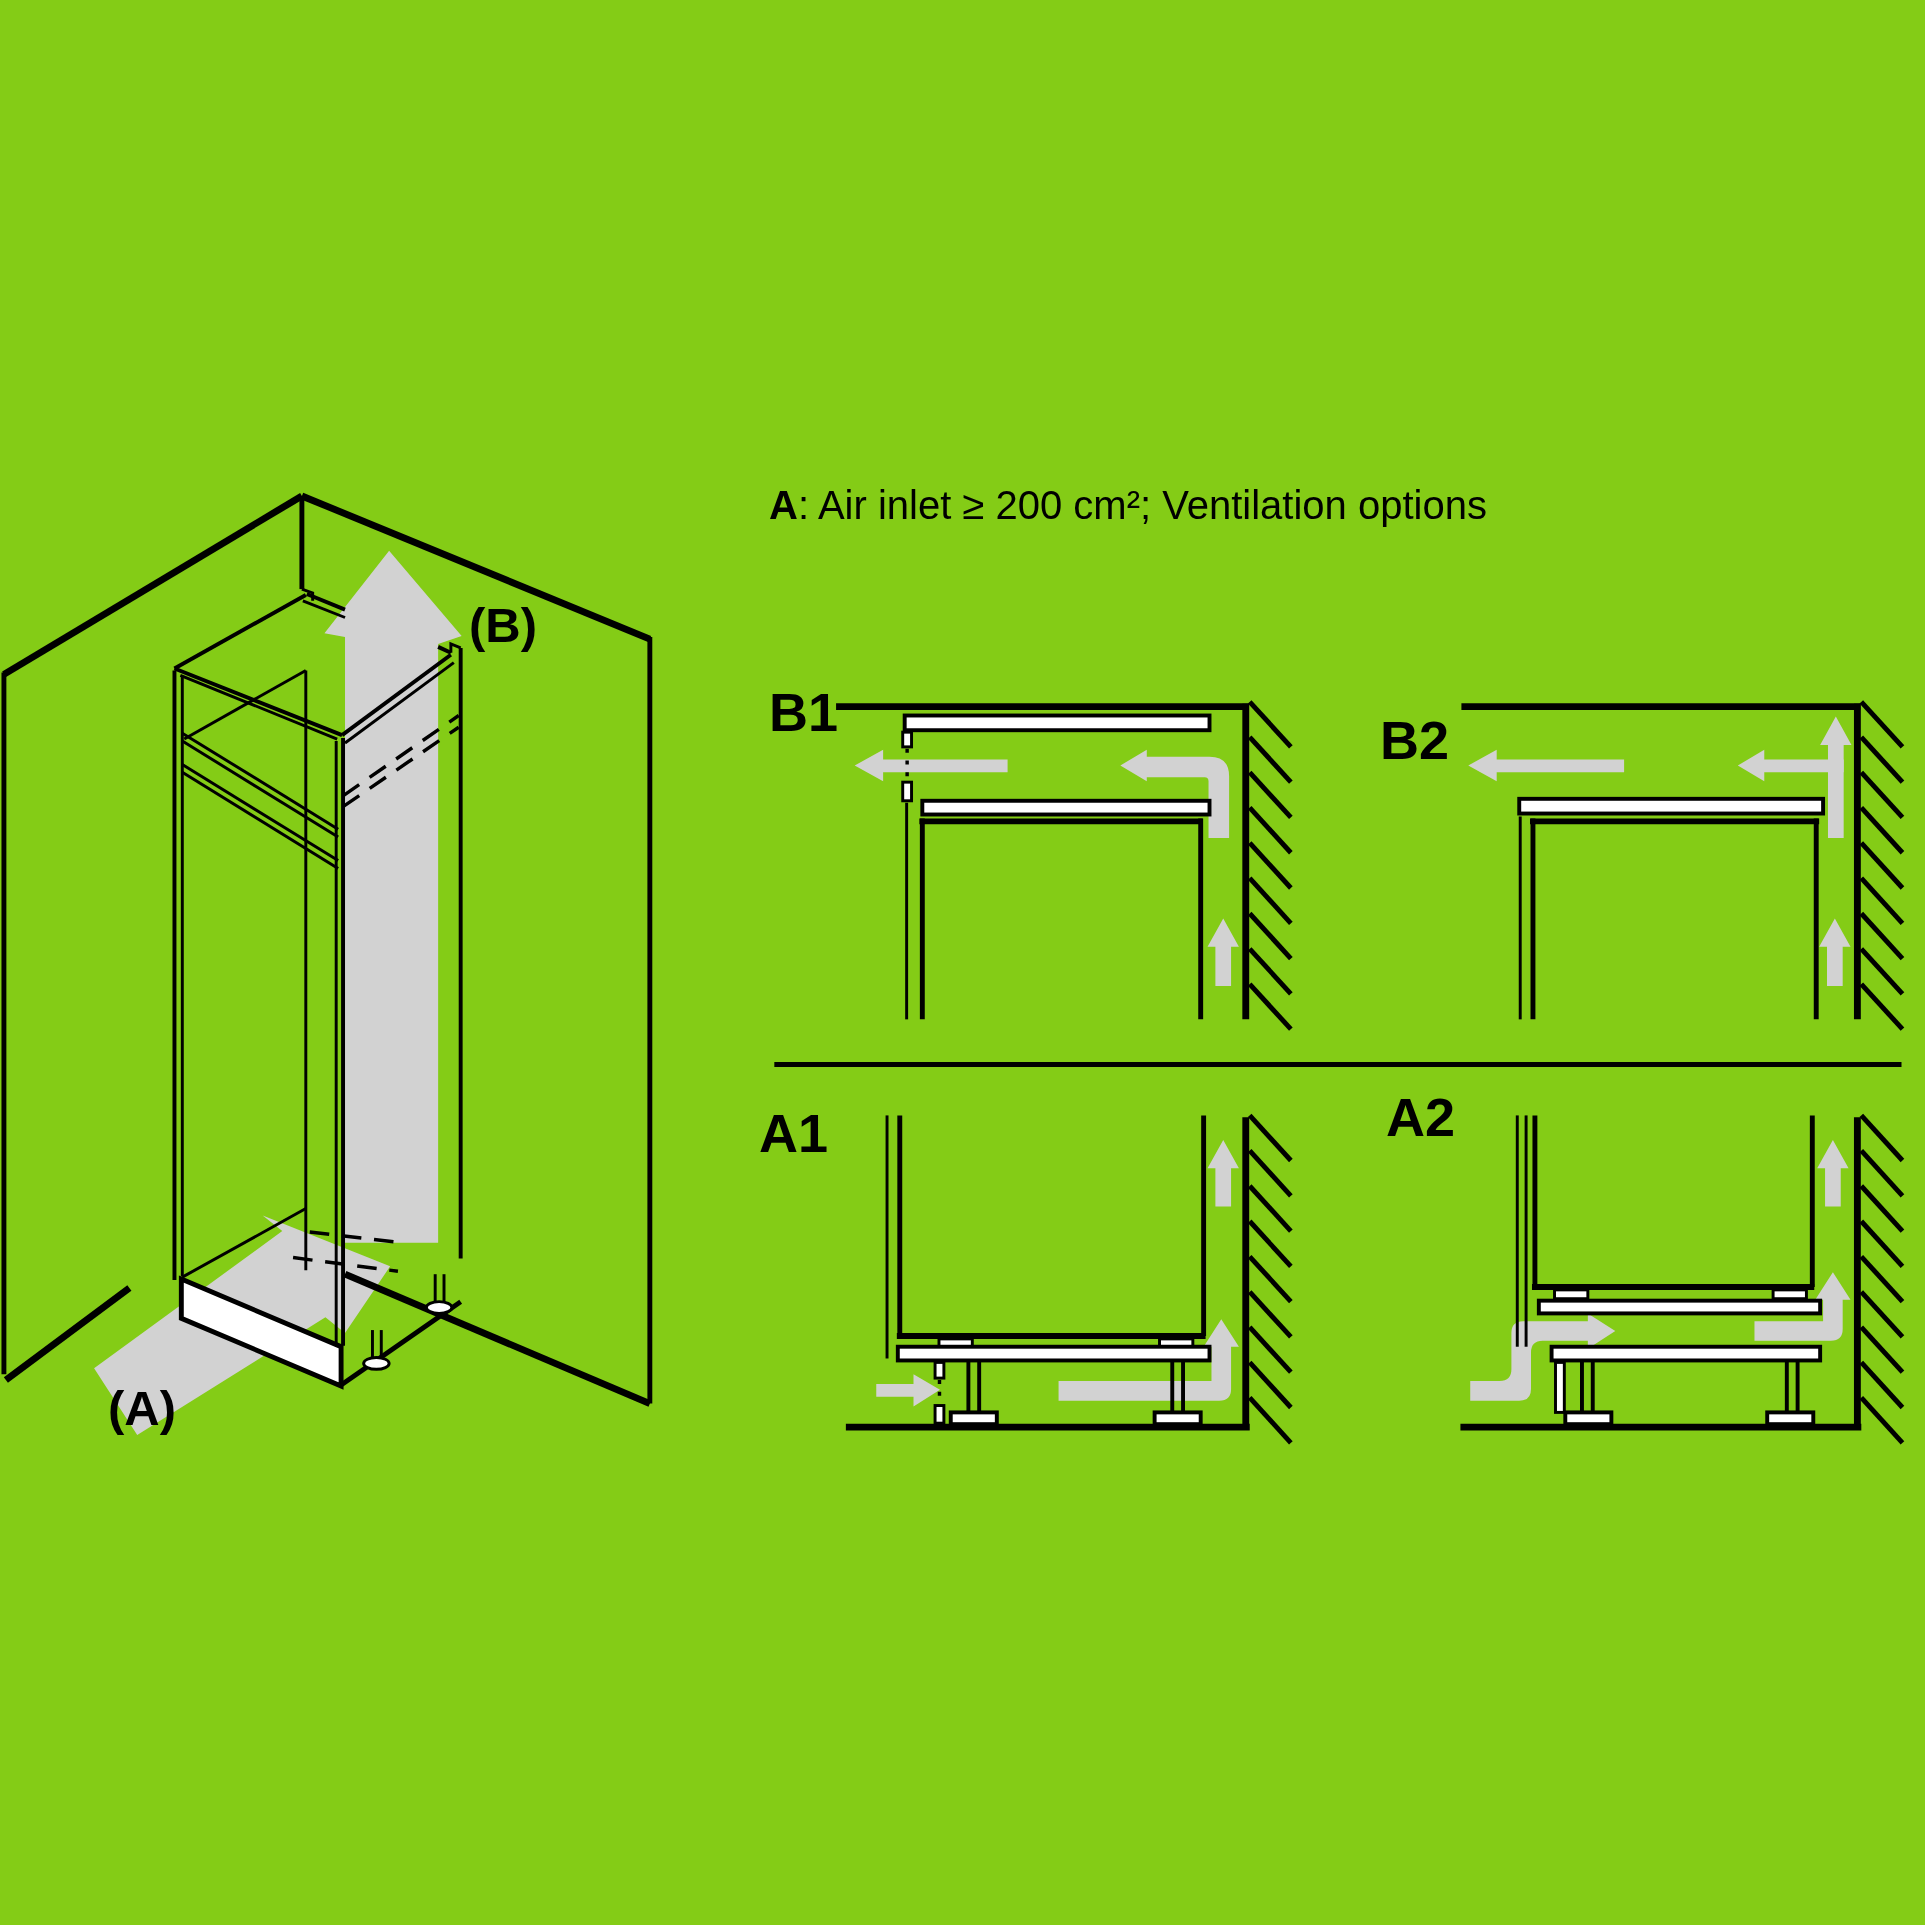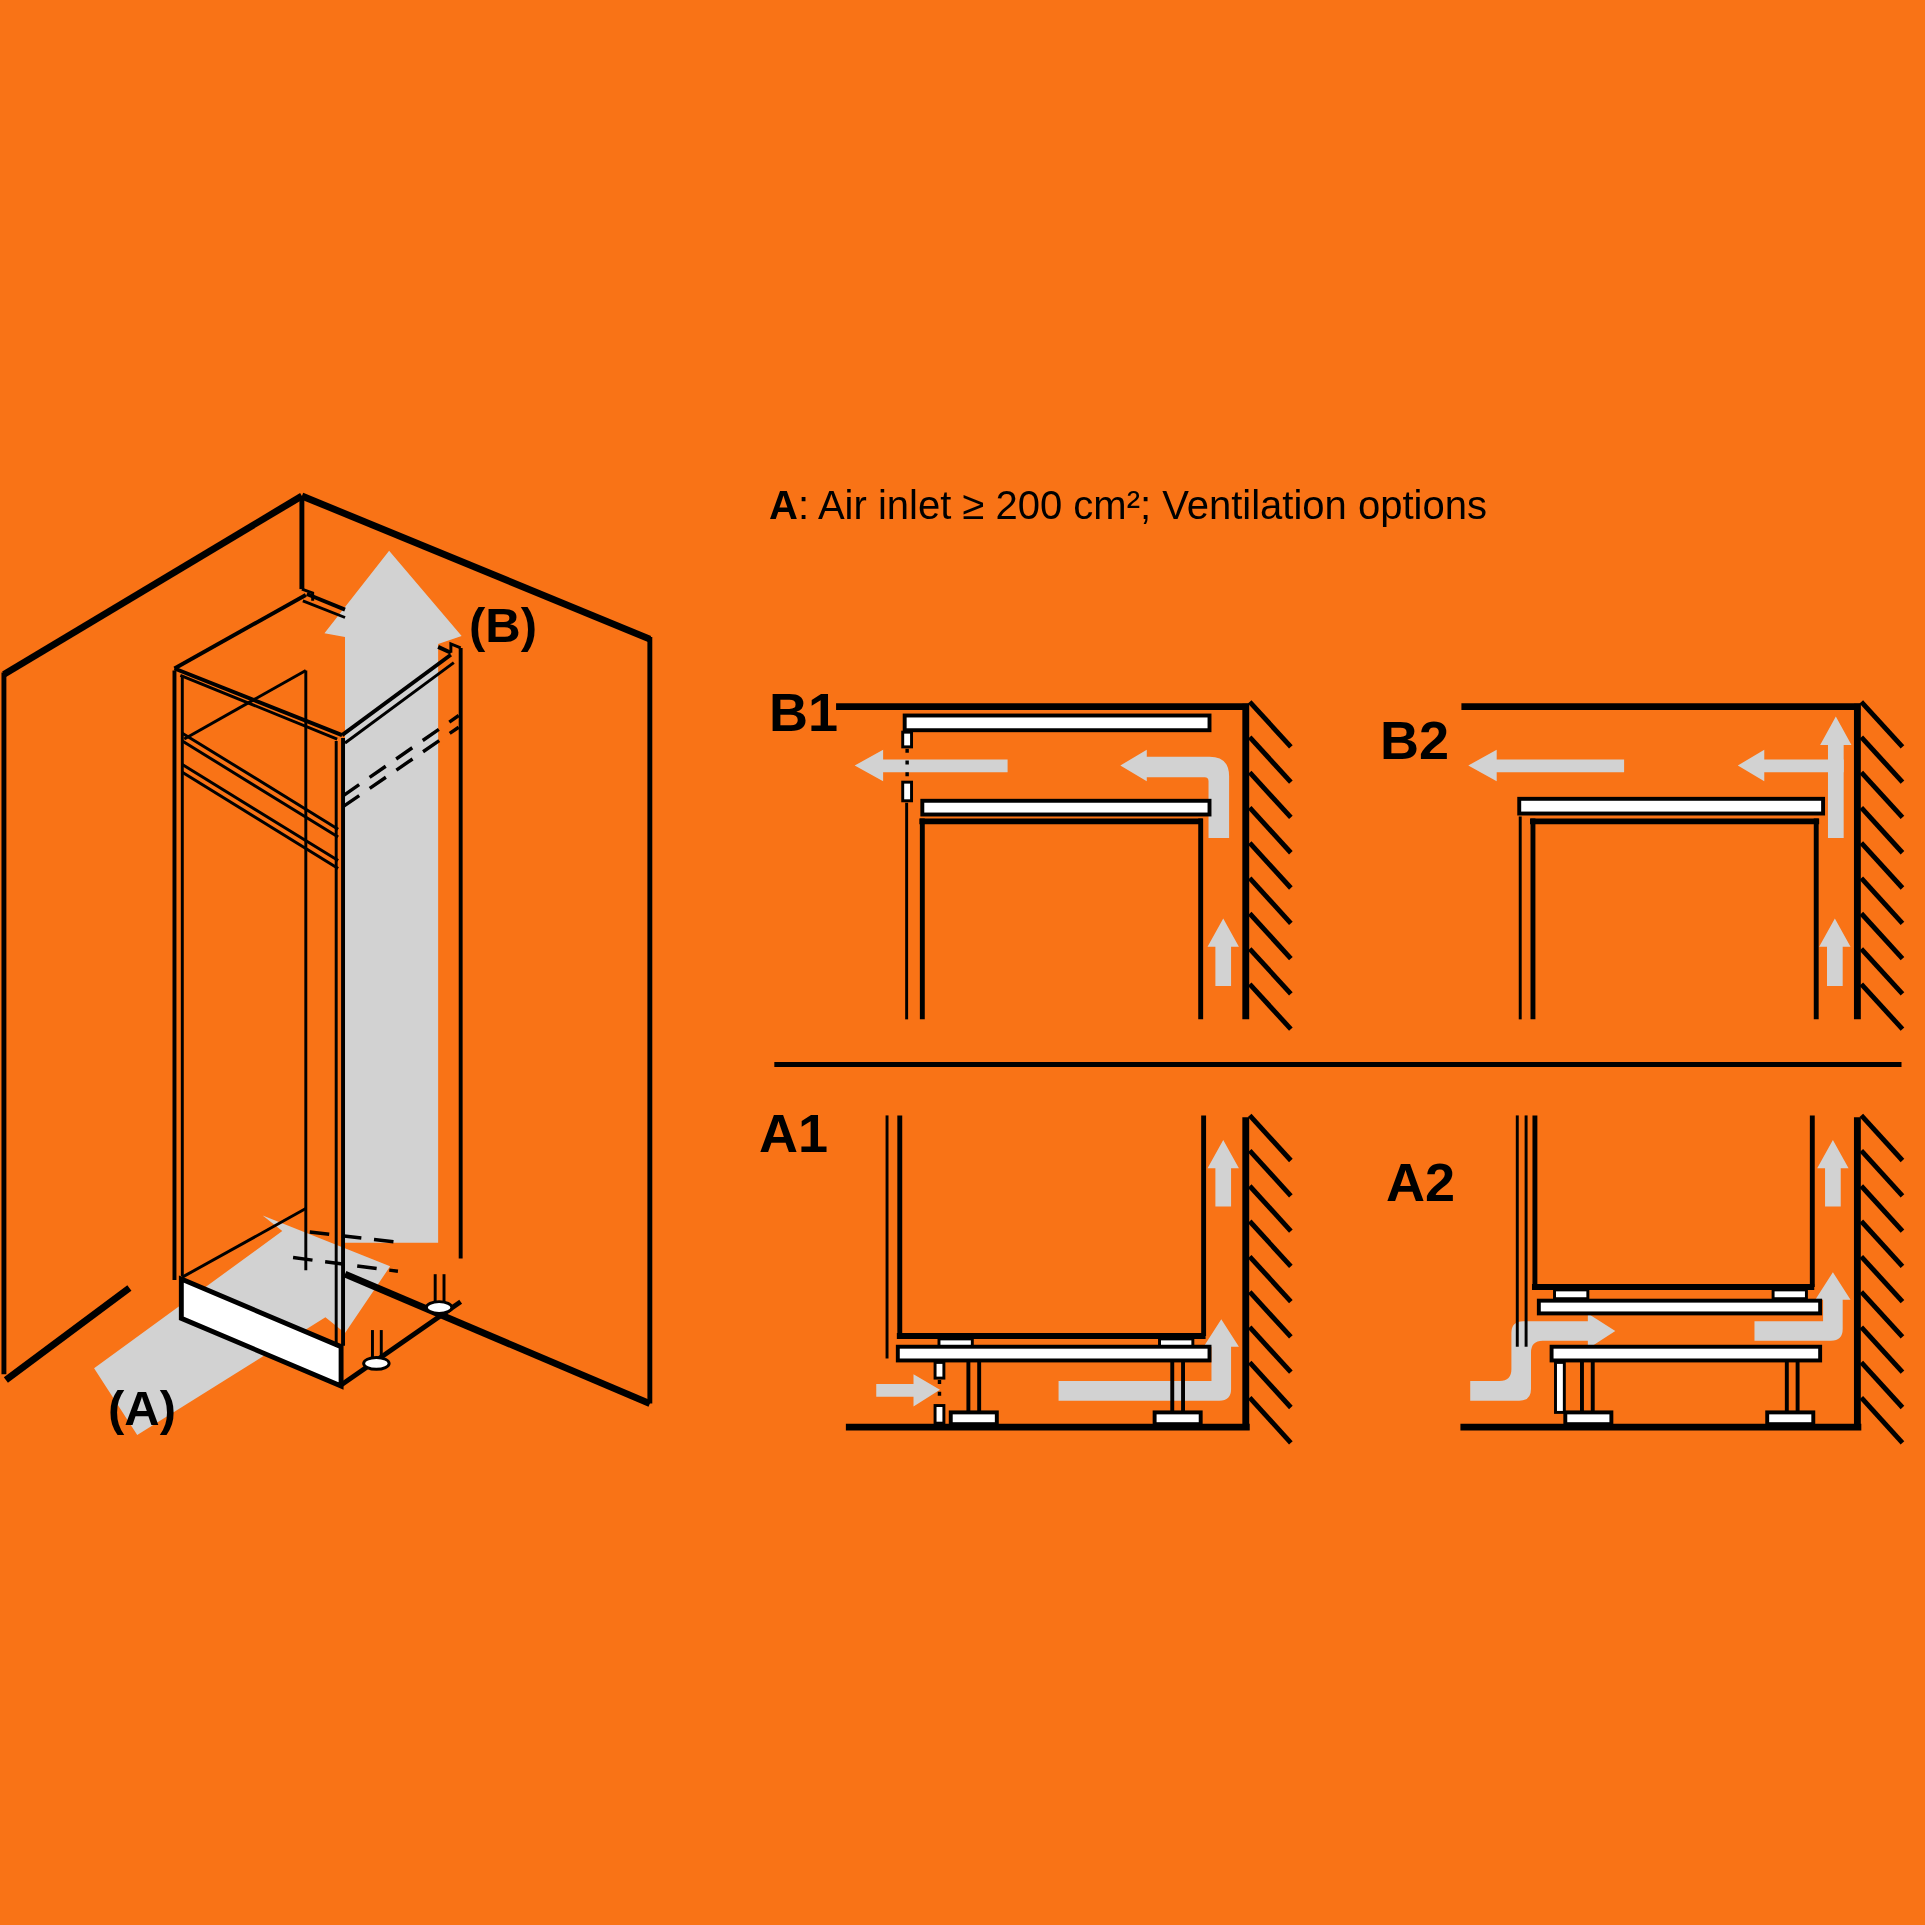"A: Air inlet ≥ 200" .page { background: #f97316 -> #84cc16 }
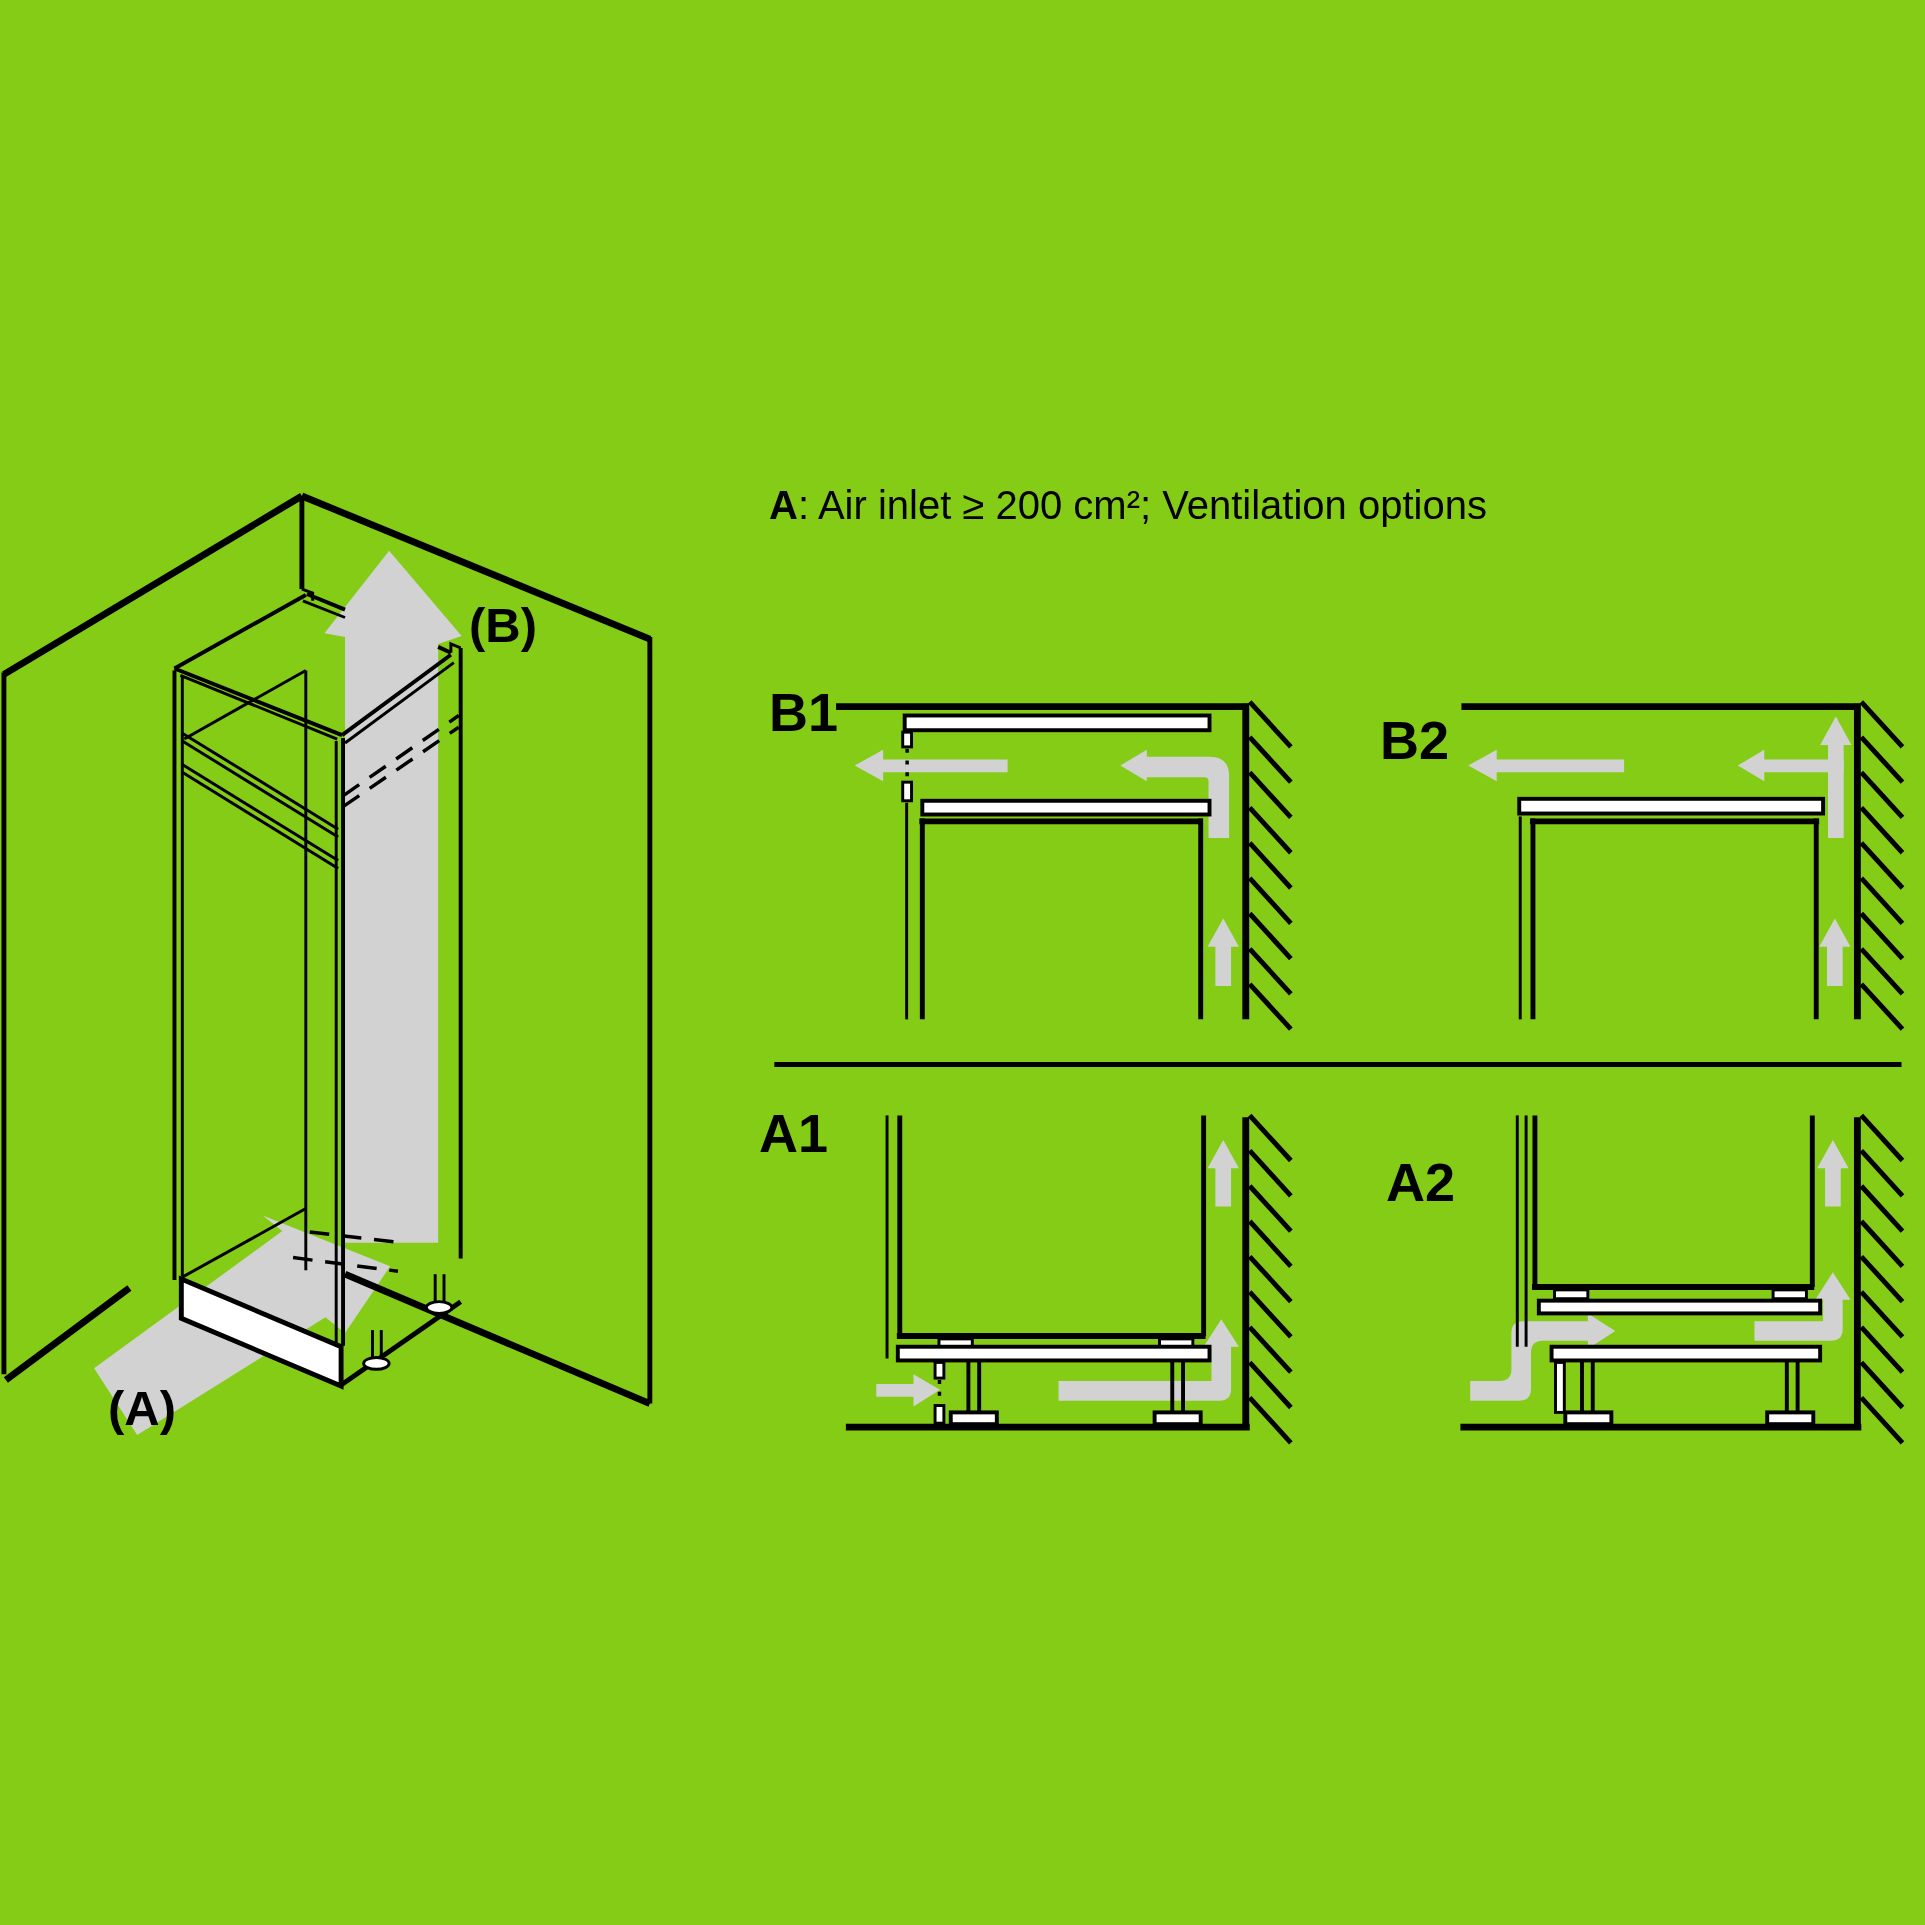"A2" div.lbl { top: 1160px -> 1095px }
